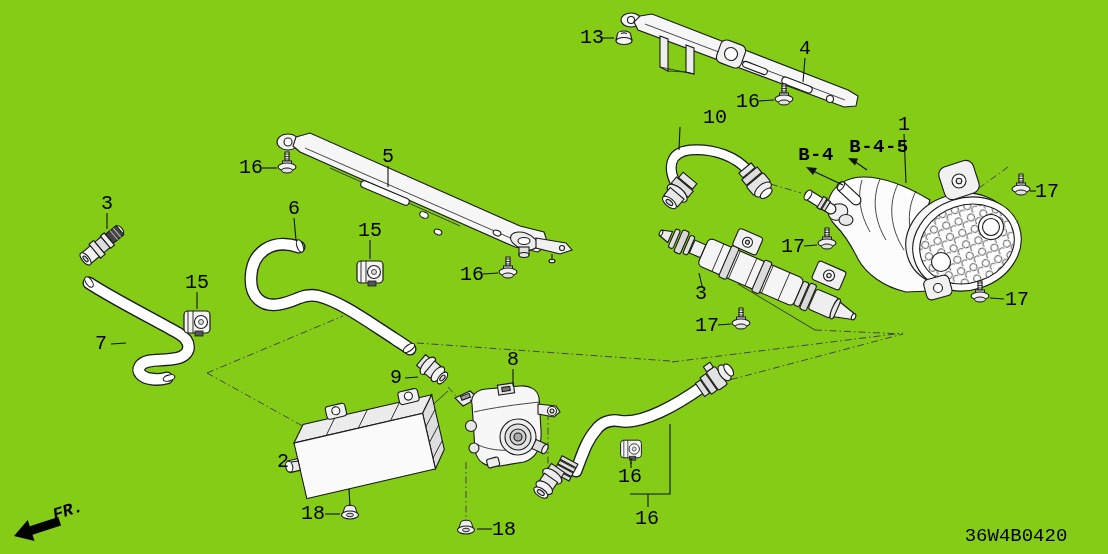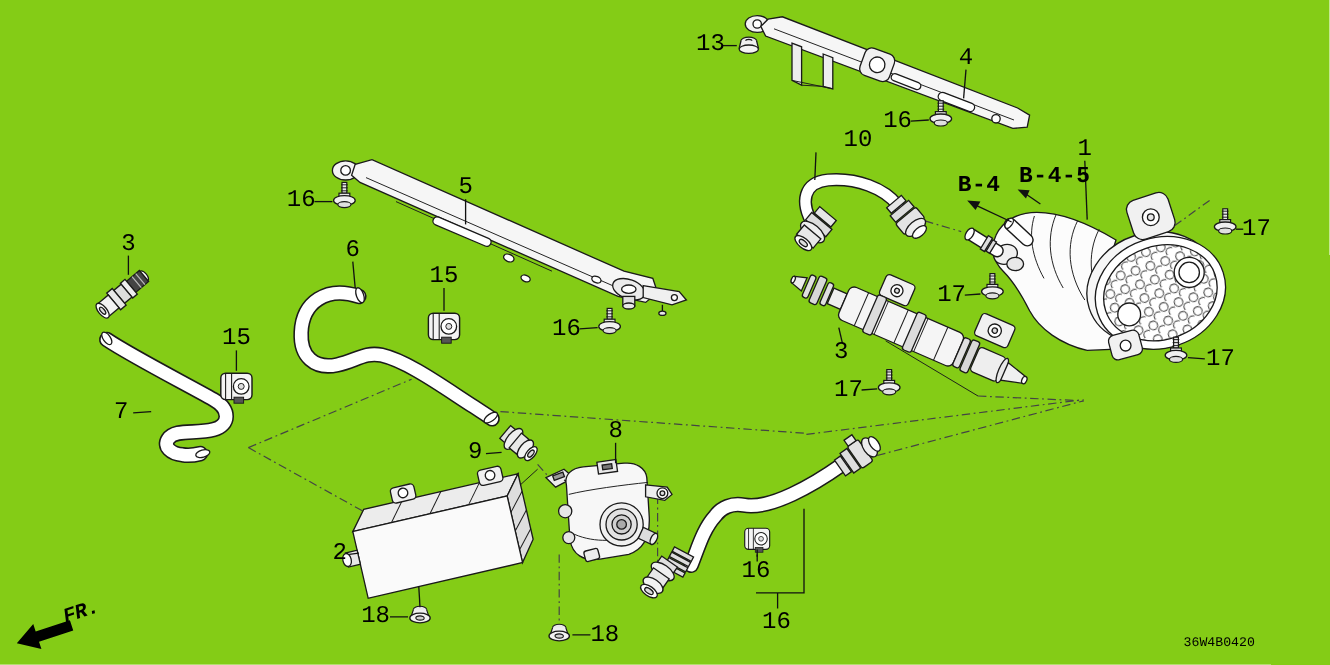"36W4B0420" .diagram-code { font-size: 11px -> 19px }
